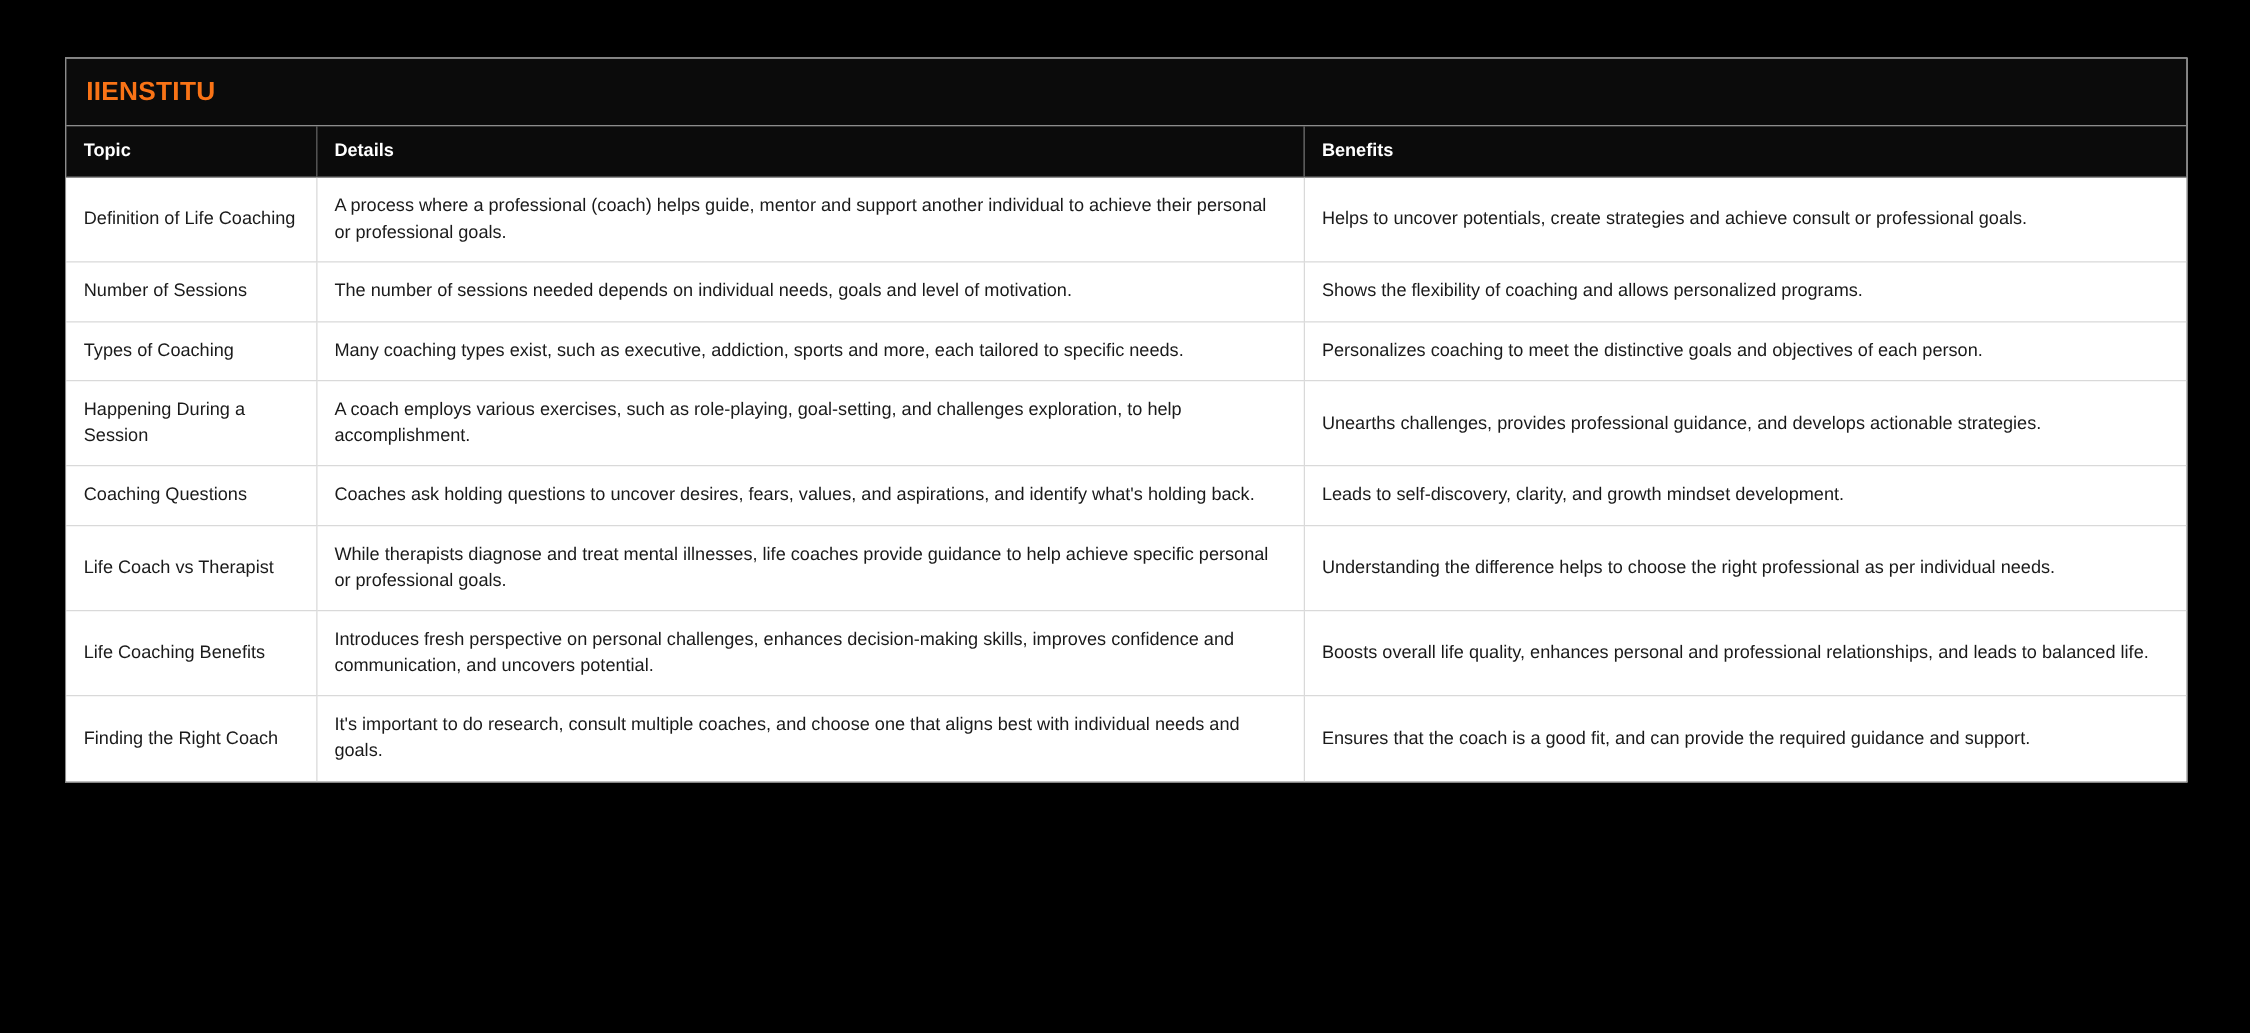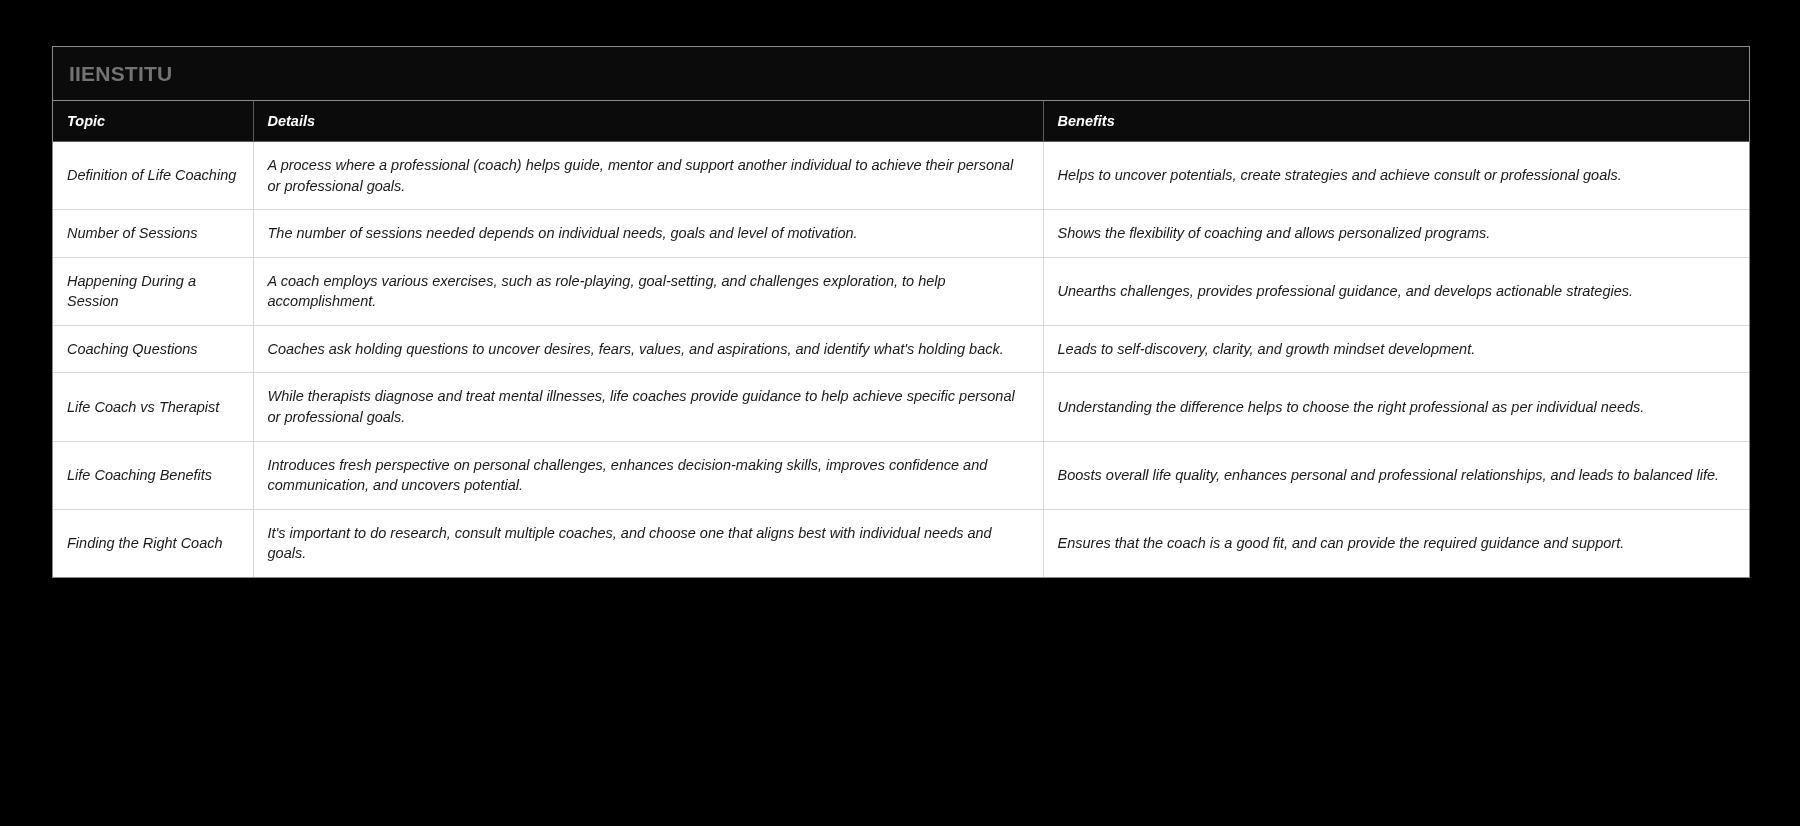"IIENSTITU" .brand-title { color: #737373 -> #f97316 }
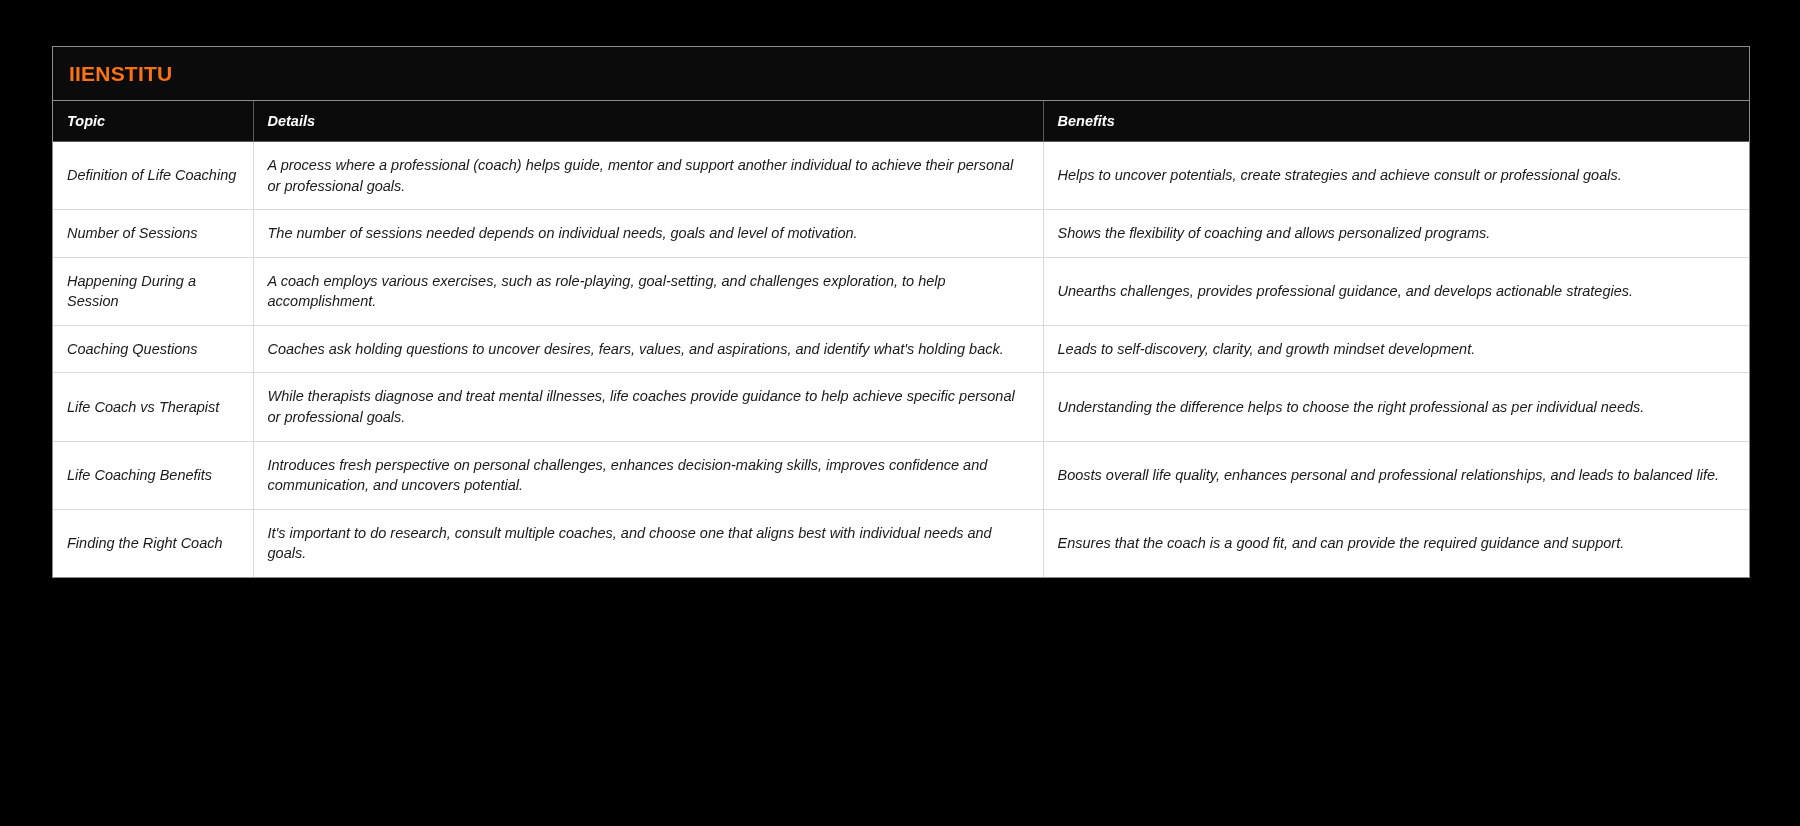"Topic" table.data { font-style: italic -> none }
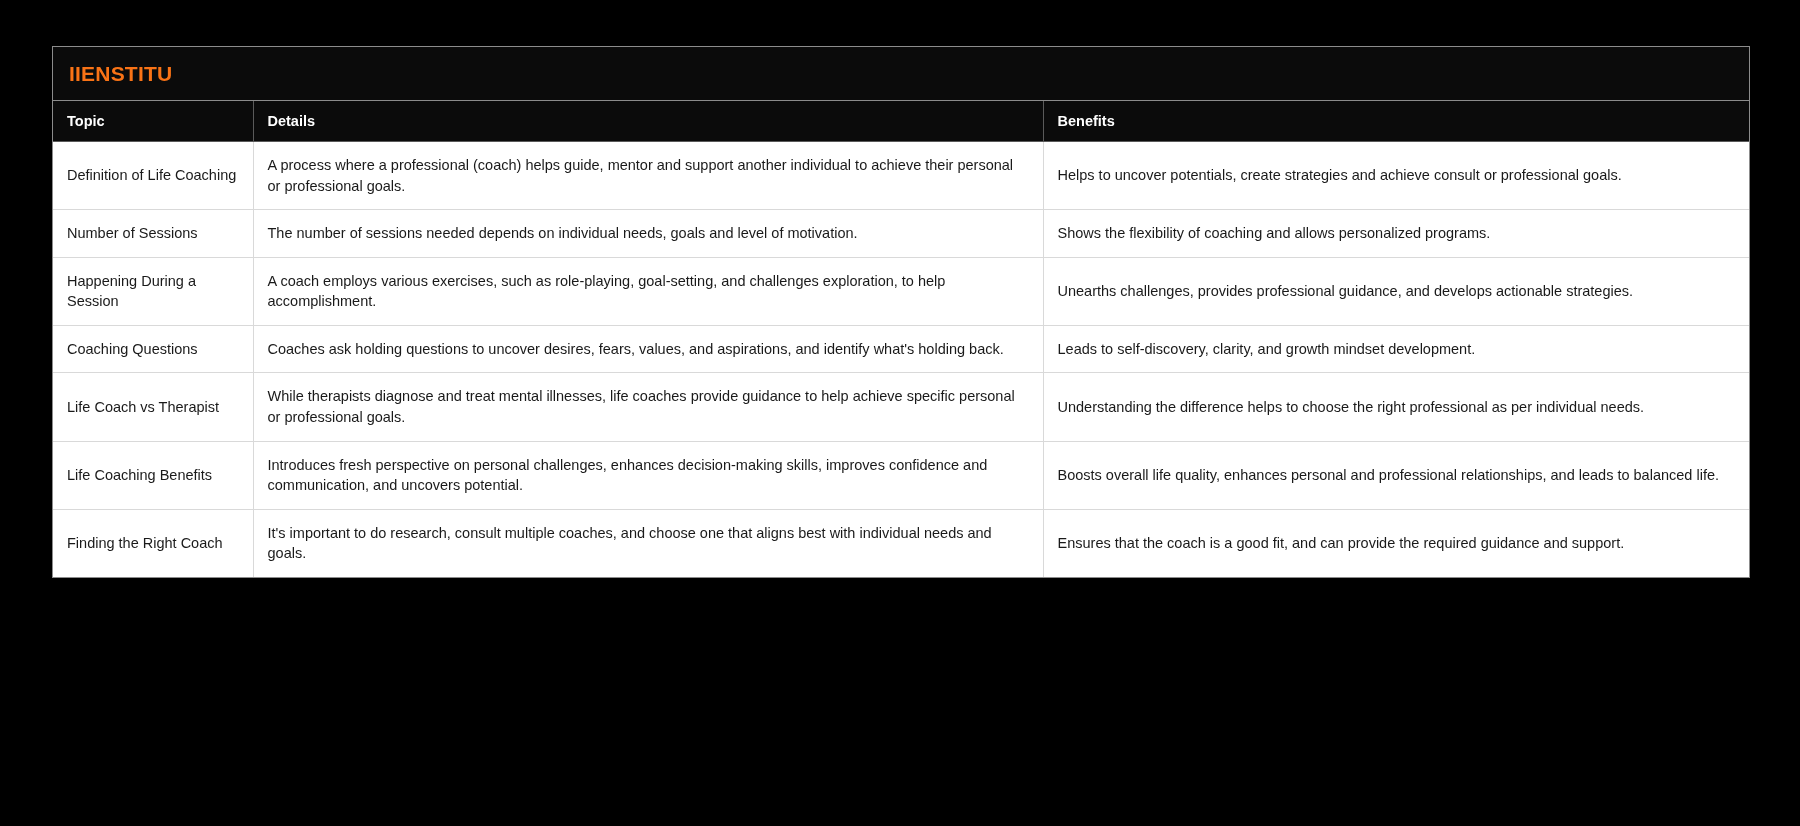"Types of Coaching" tr { html: none -> <tr> <td>Types of Coaching</td> <td>Many coaching types exist, such as executive, addiction, sports and more, each tailored to specific needs.</td> <td>Personalizes coaching to meet the distinctive goals and objectives of each person.</td> </tr> }
